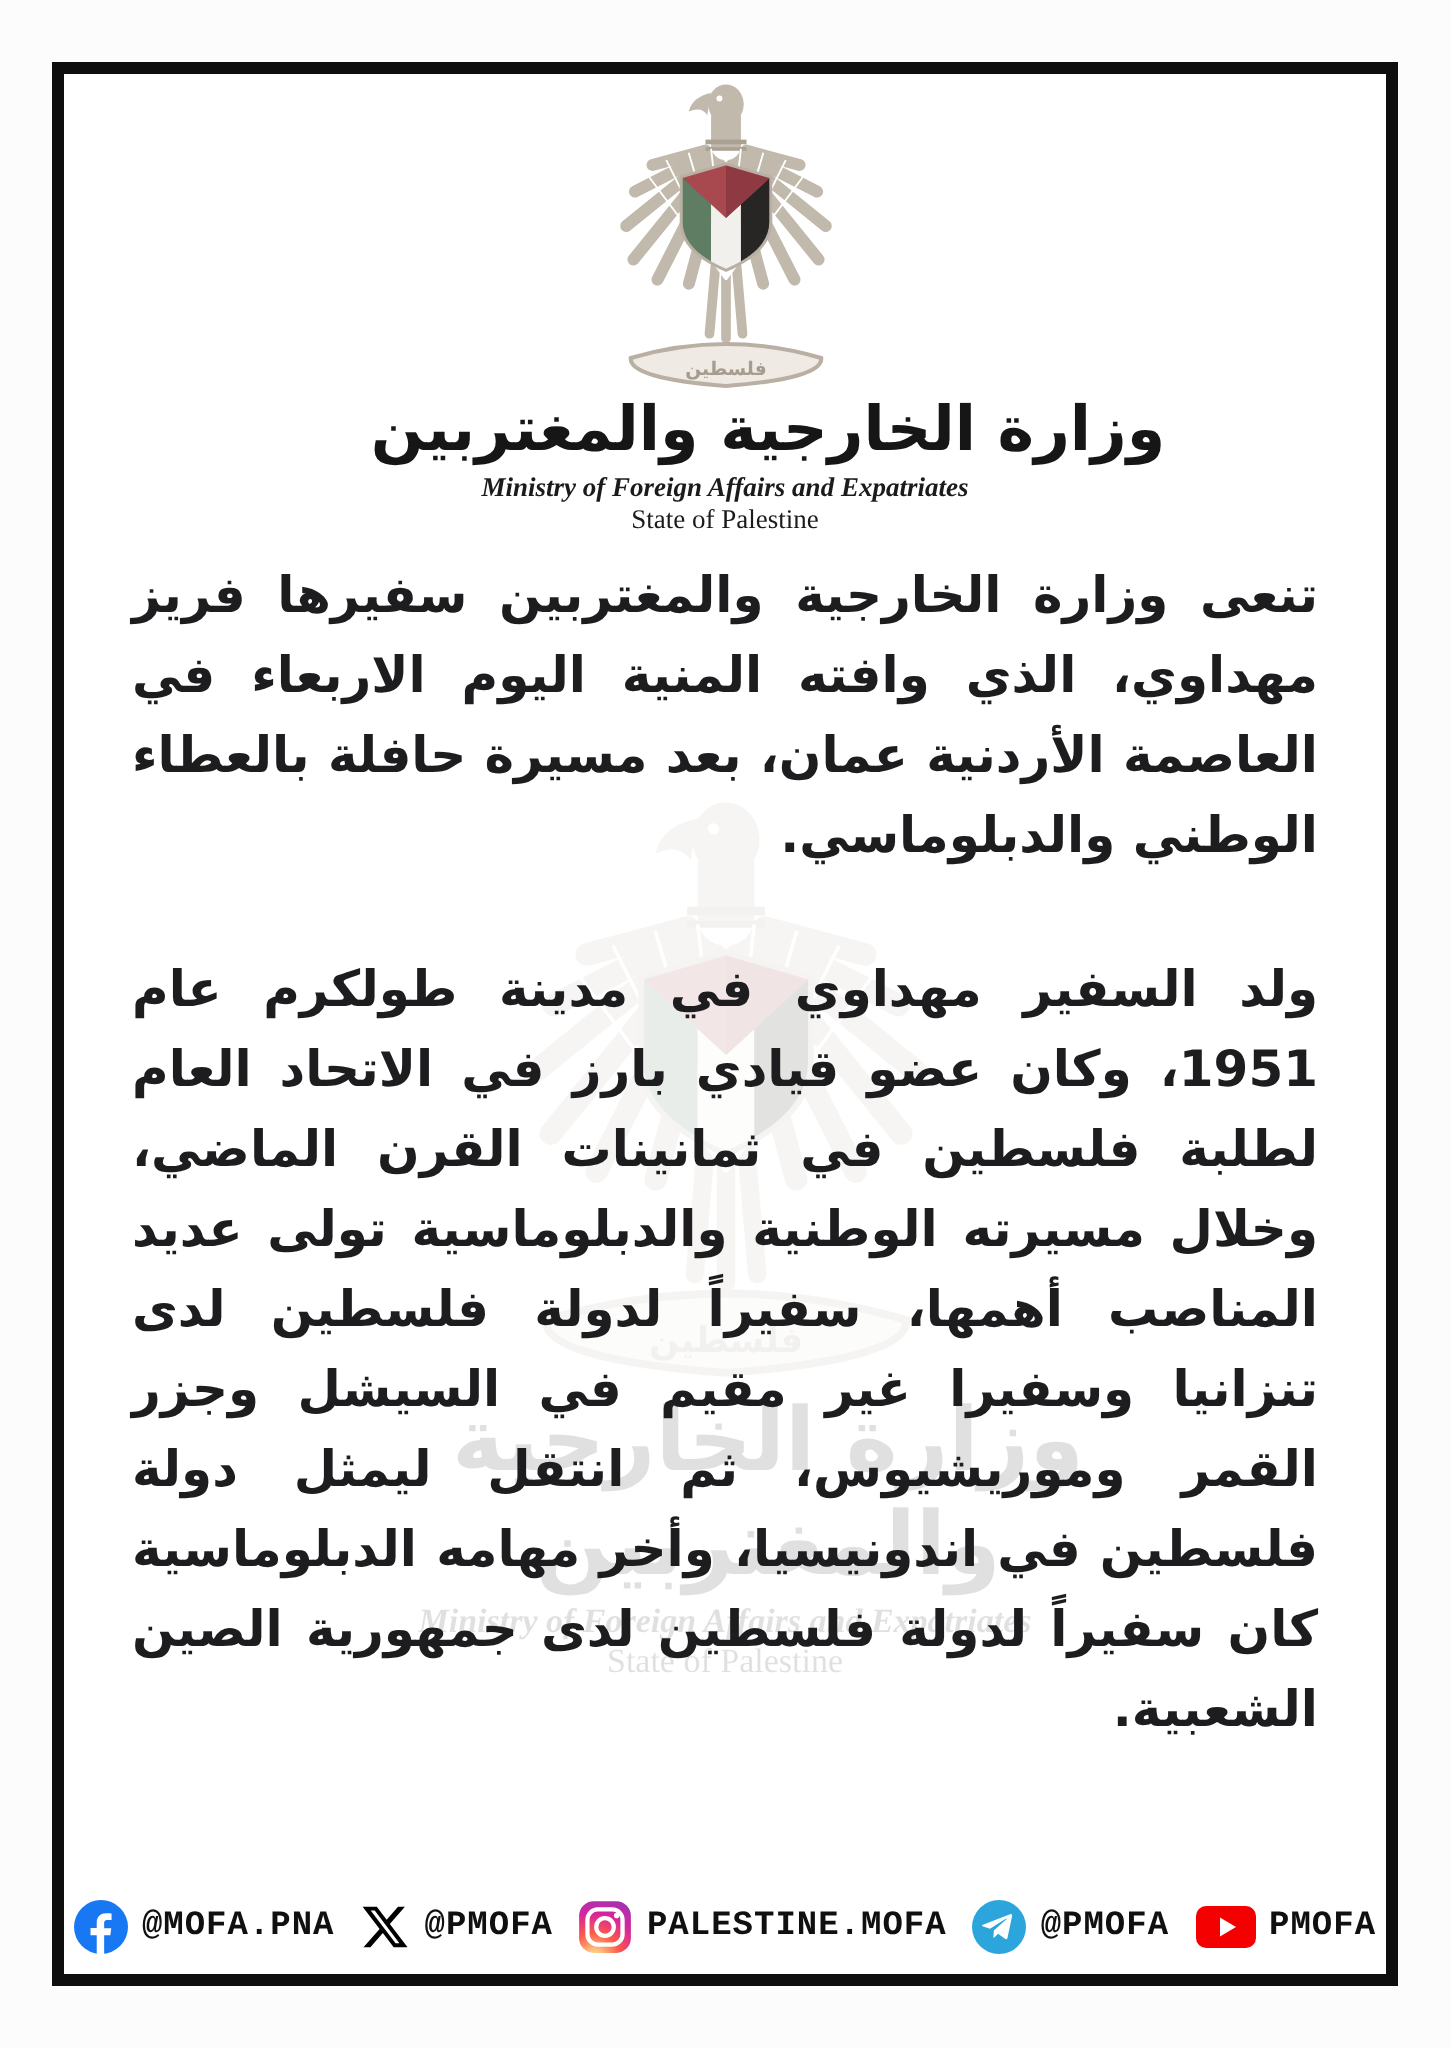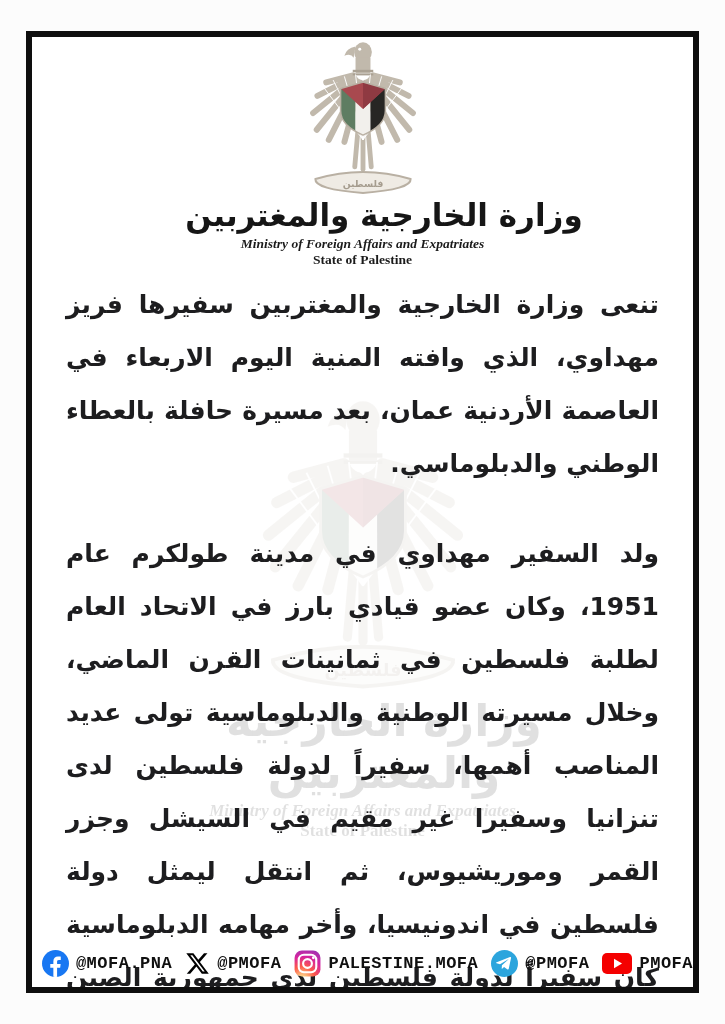"State of Palestine" .state-en { font-weight: bold -> normal }
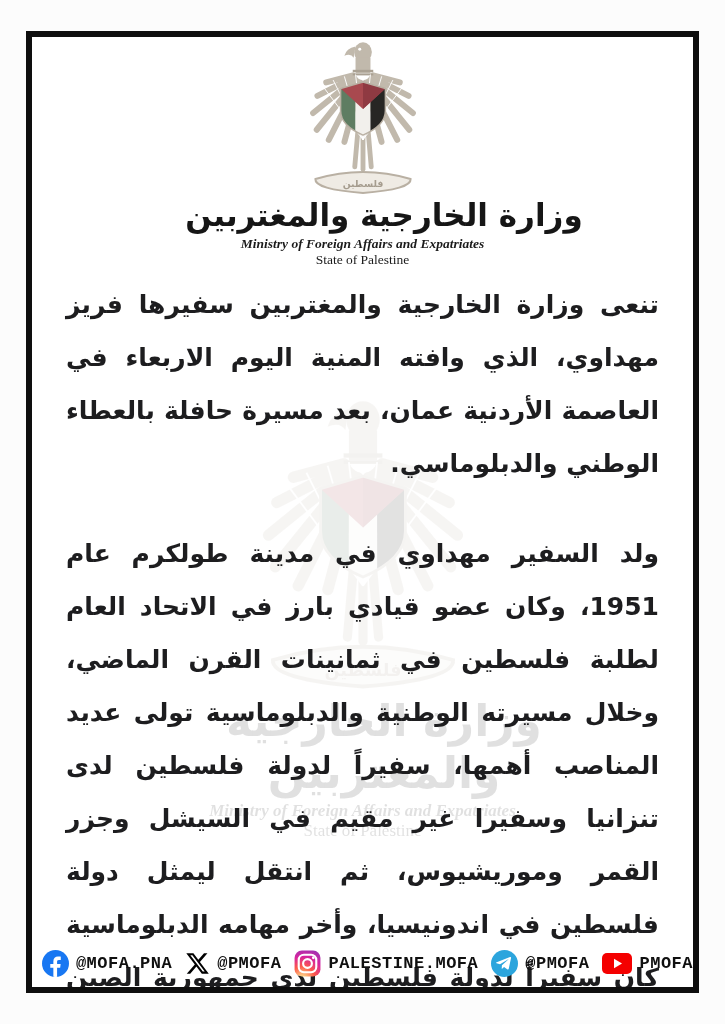"تنعى وزارة الخارجية والمغتربين سفيرها" .statement p { line-height: 53px -> 40px }
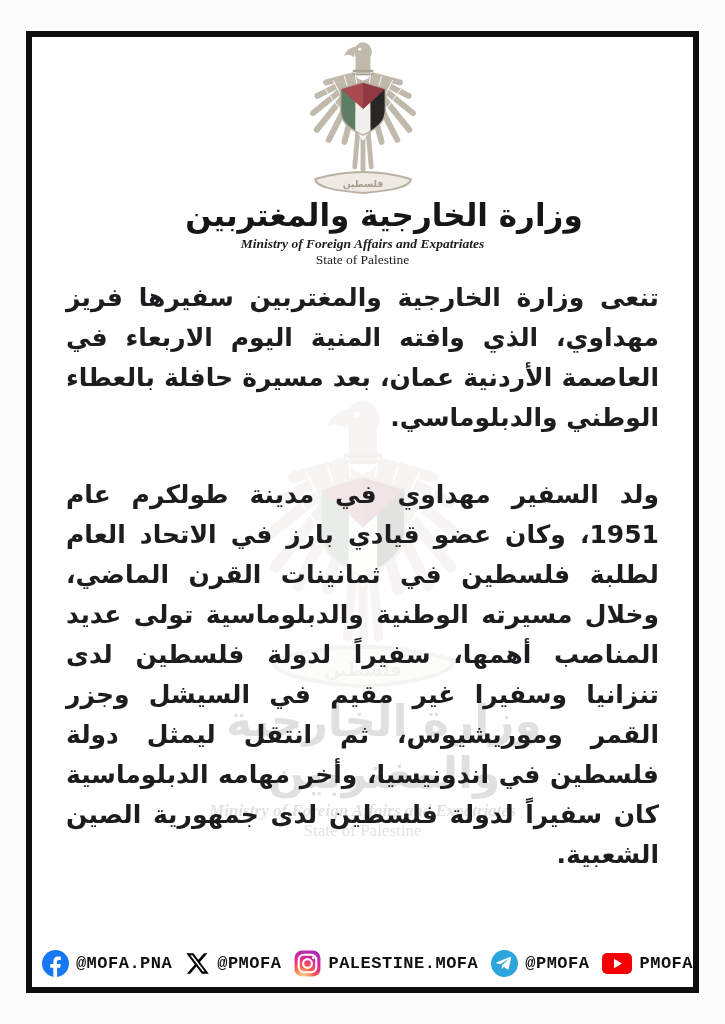"@MOFA.PNA" .social-footer { justify-content: flex-end -> center }
